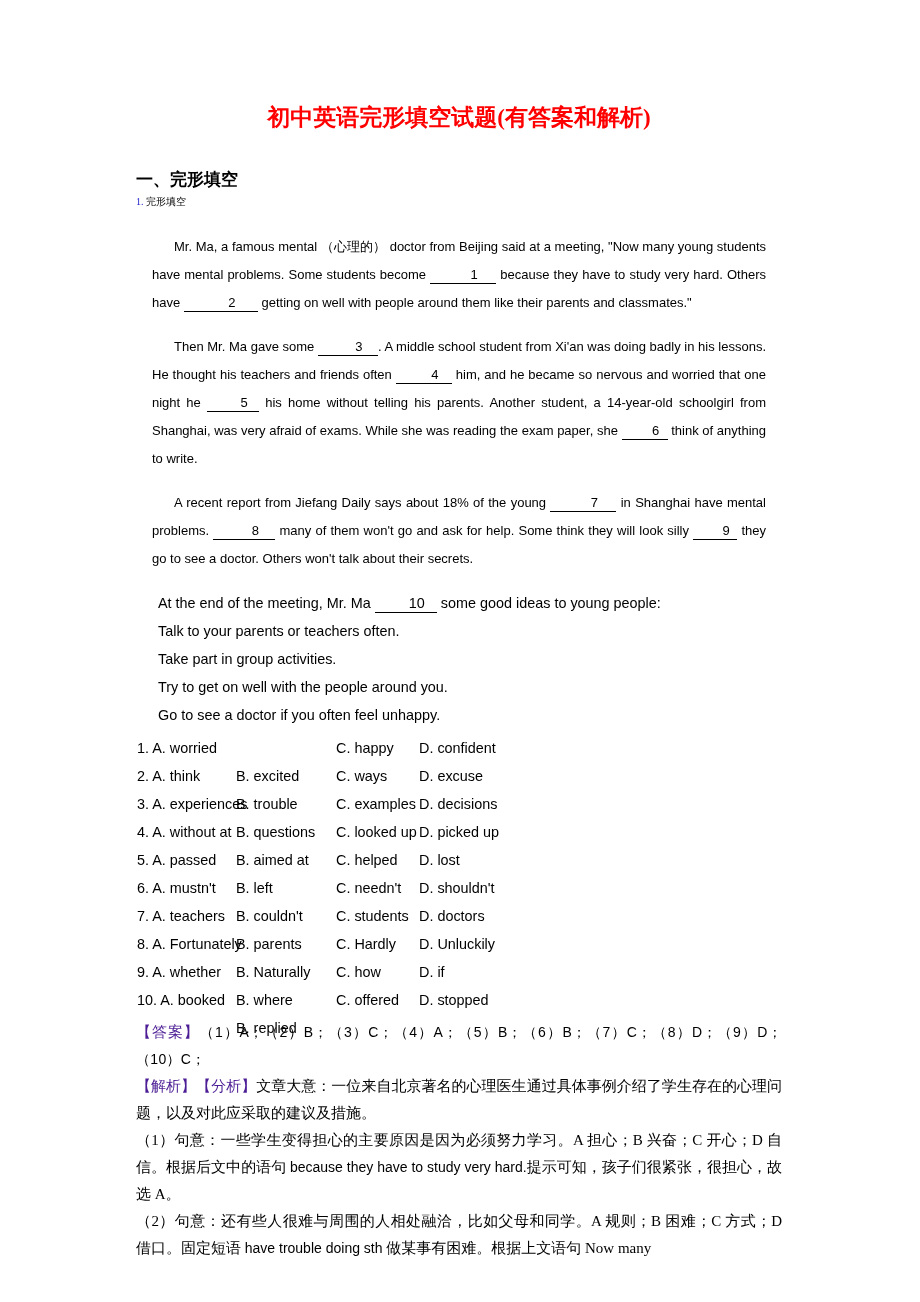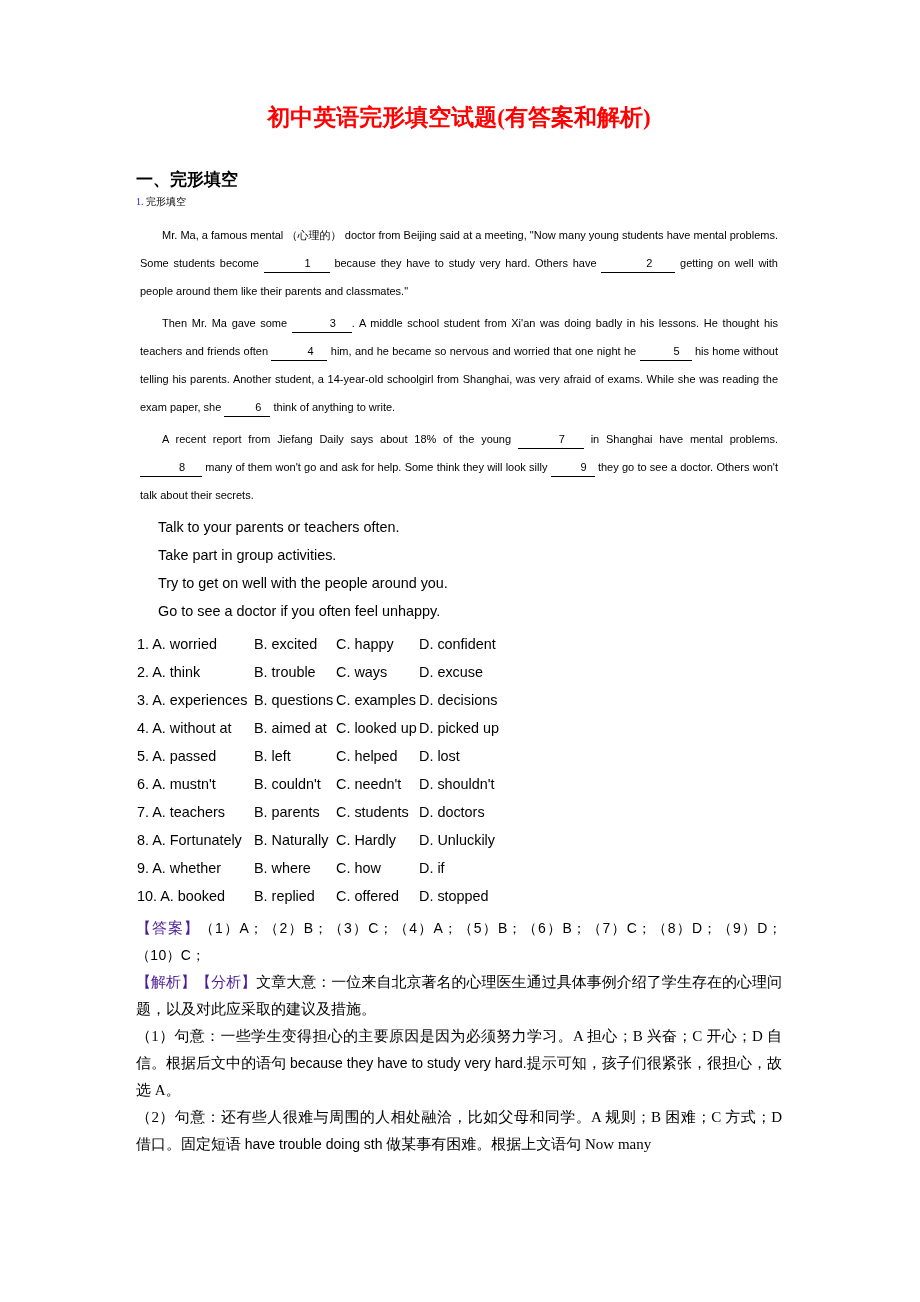"Mr. Ma, a famous mental" .para { font-size: 11px -> 13px; margin: 4px -> 16px }
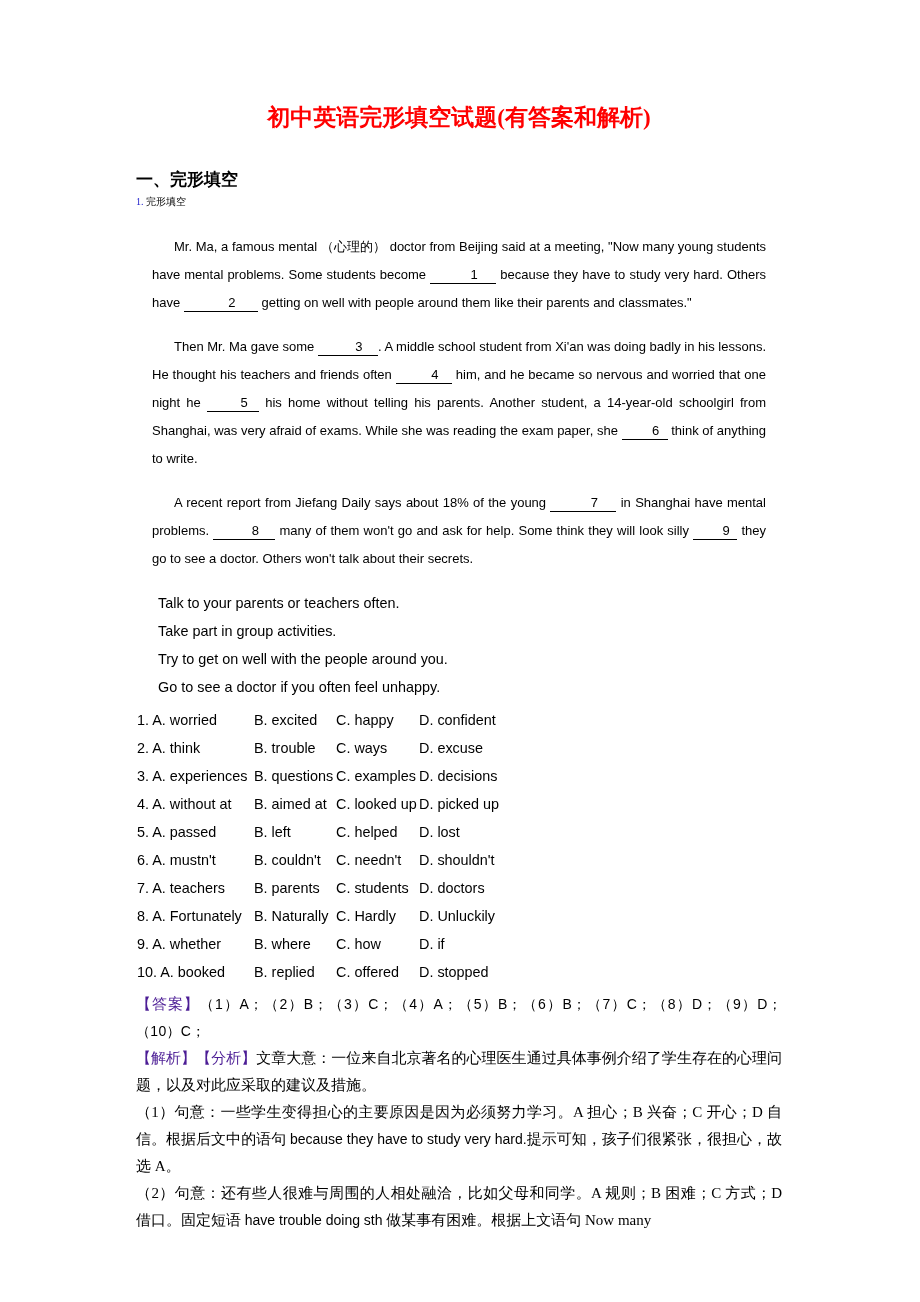"At the end of the" p.advice { html: none -> <p> <span>At the end of the meeting, Mr. Ma</span> <span>10</span> <span>some good ideas to young people:</span> </p> }
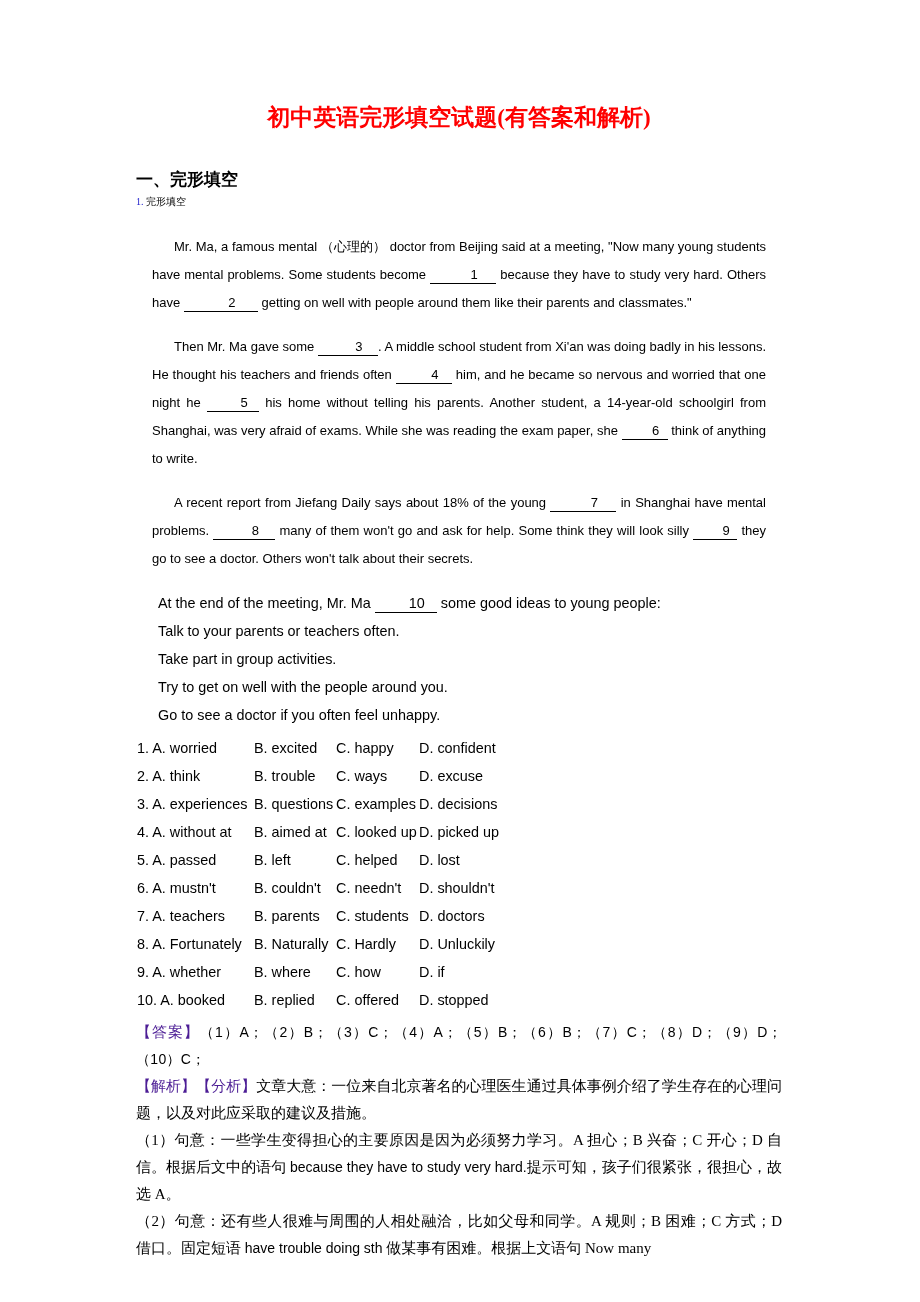"B. excited" .opt-b { left: 118px -> 100px; margin-top: none -> 28px }
